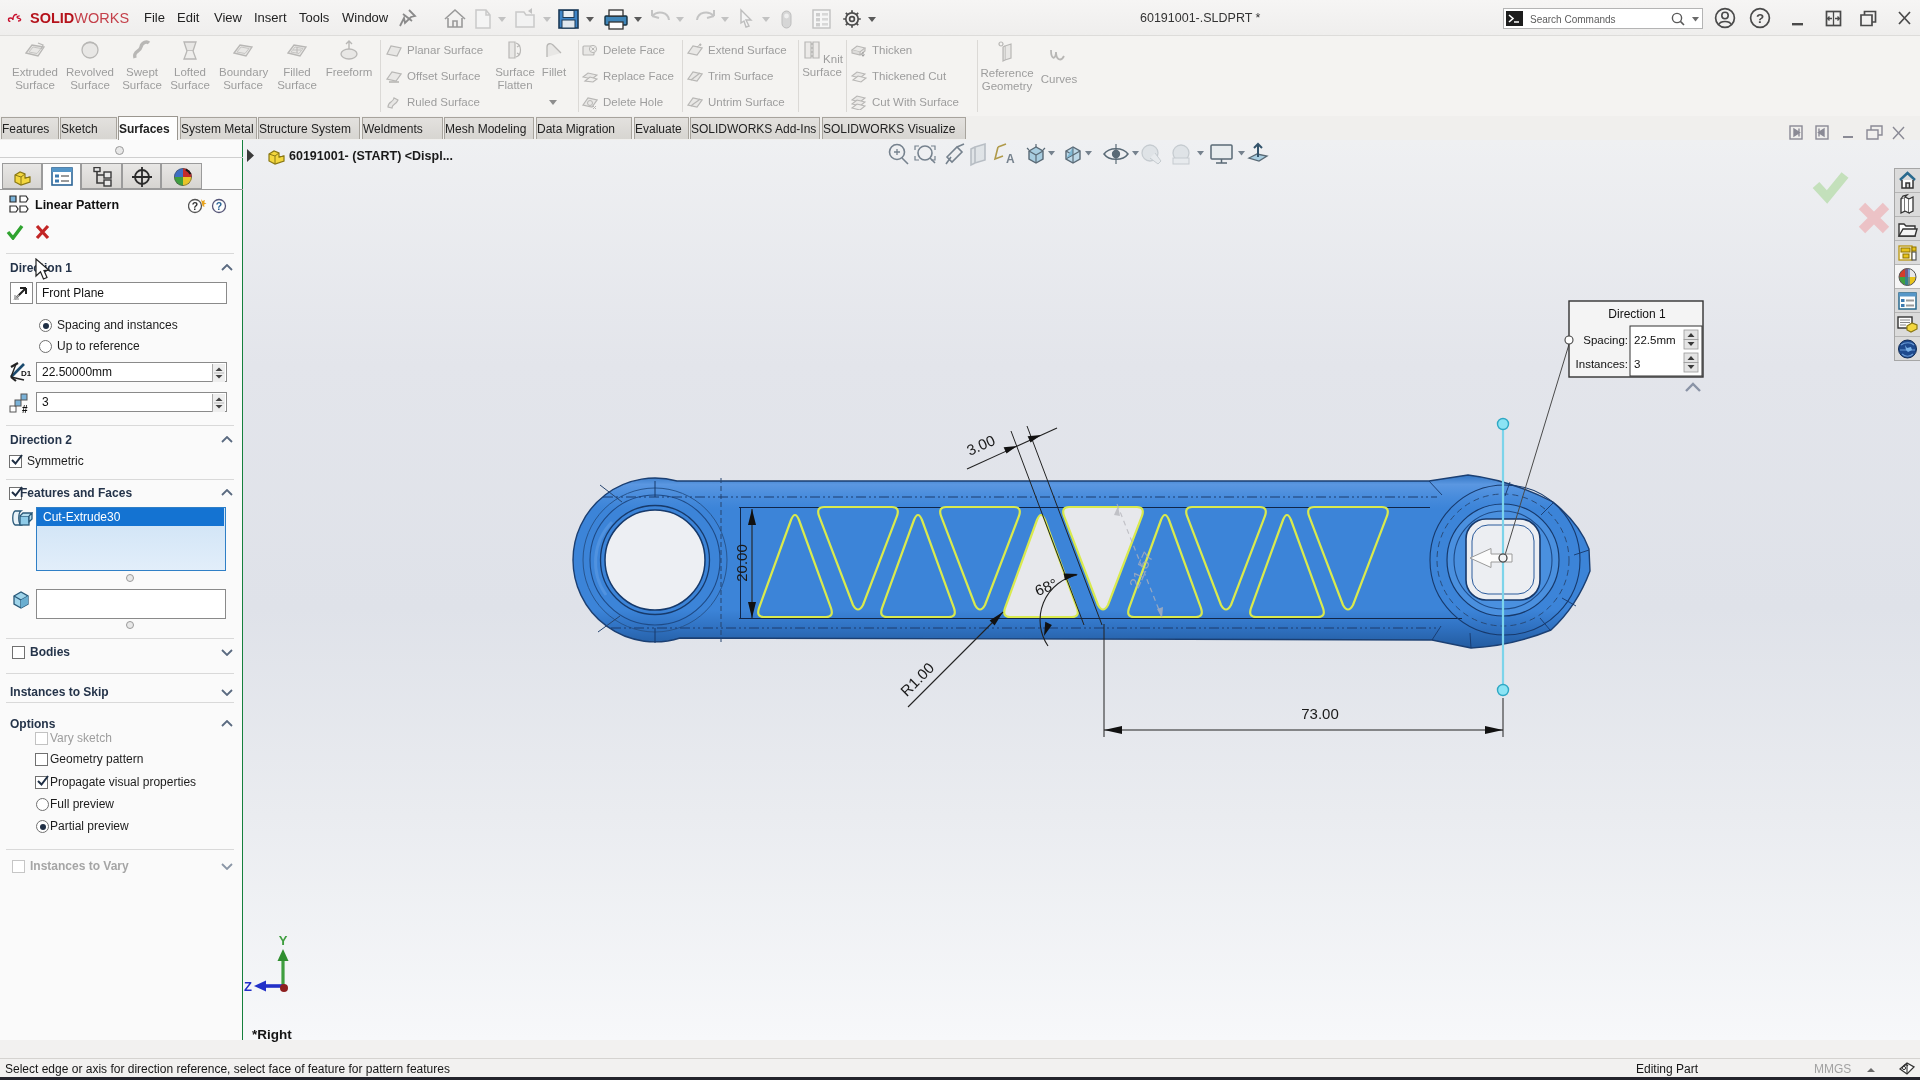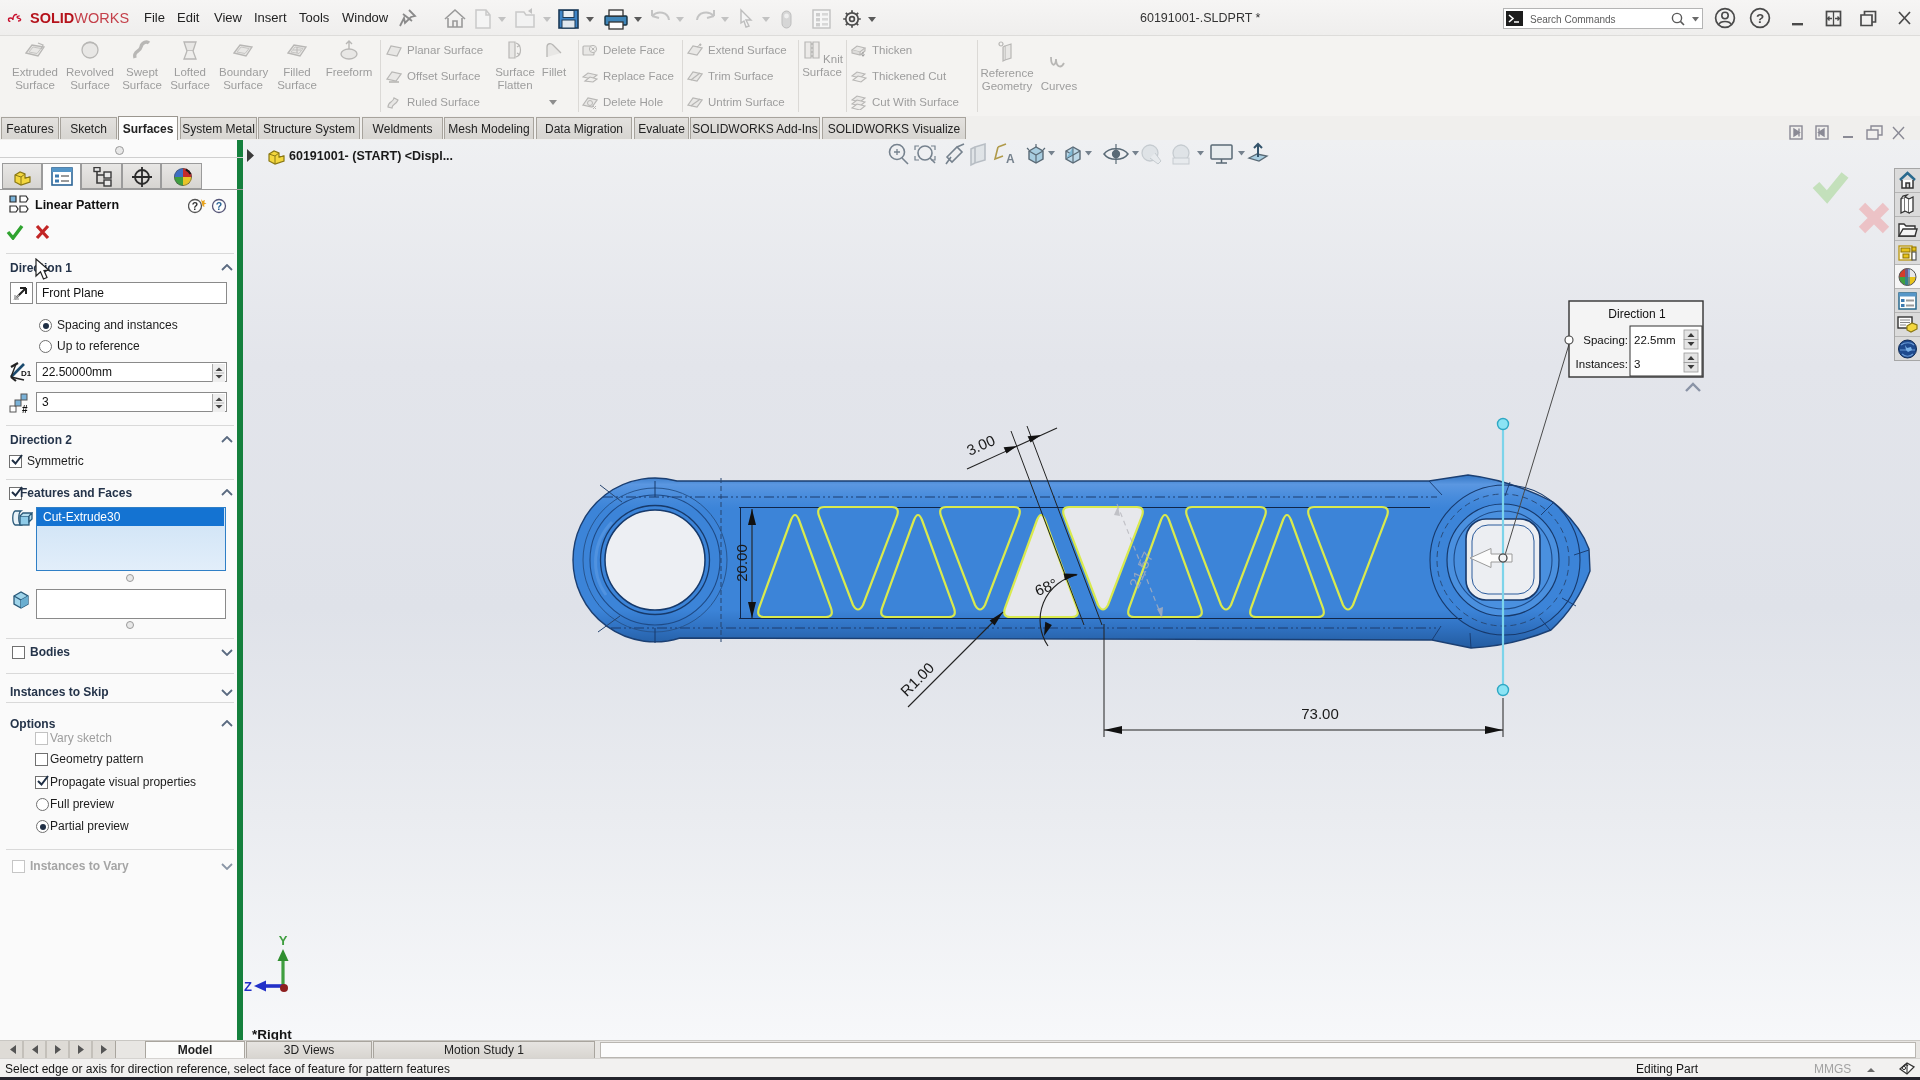"Curves" div.bigbtn { top: 16px -> 9px }
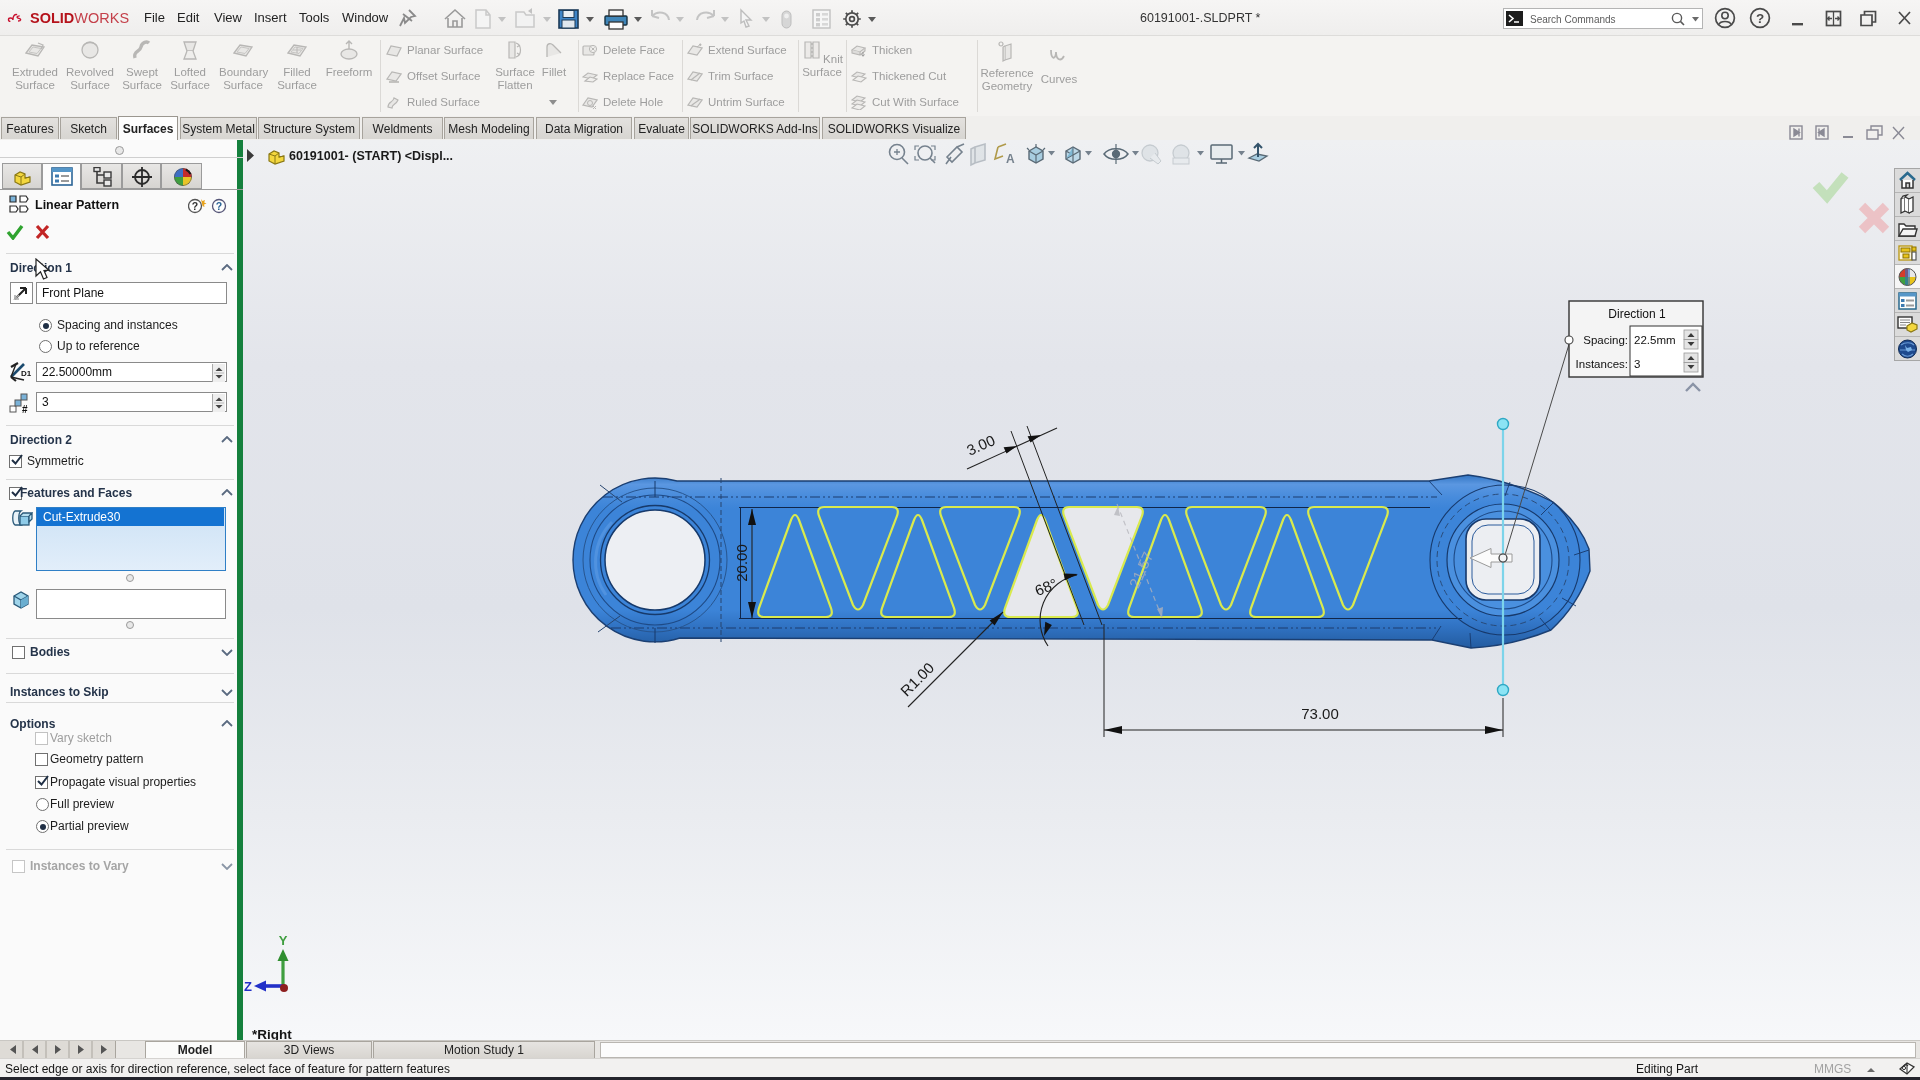"Features" .ctab { text-align: center -> left }
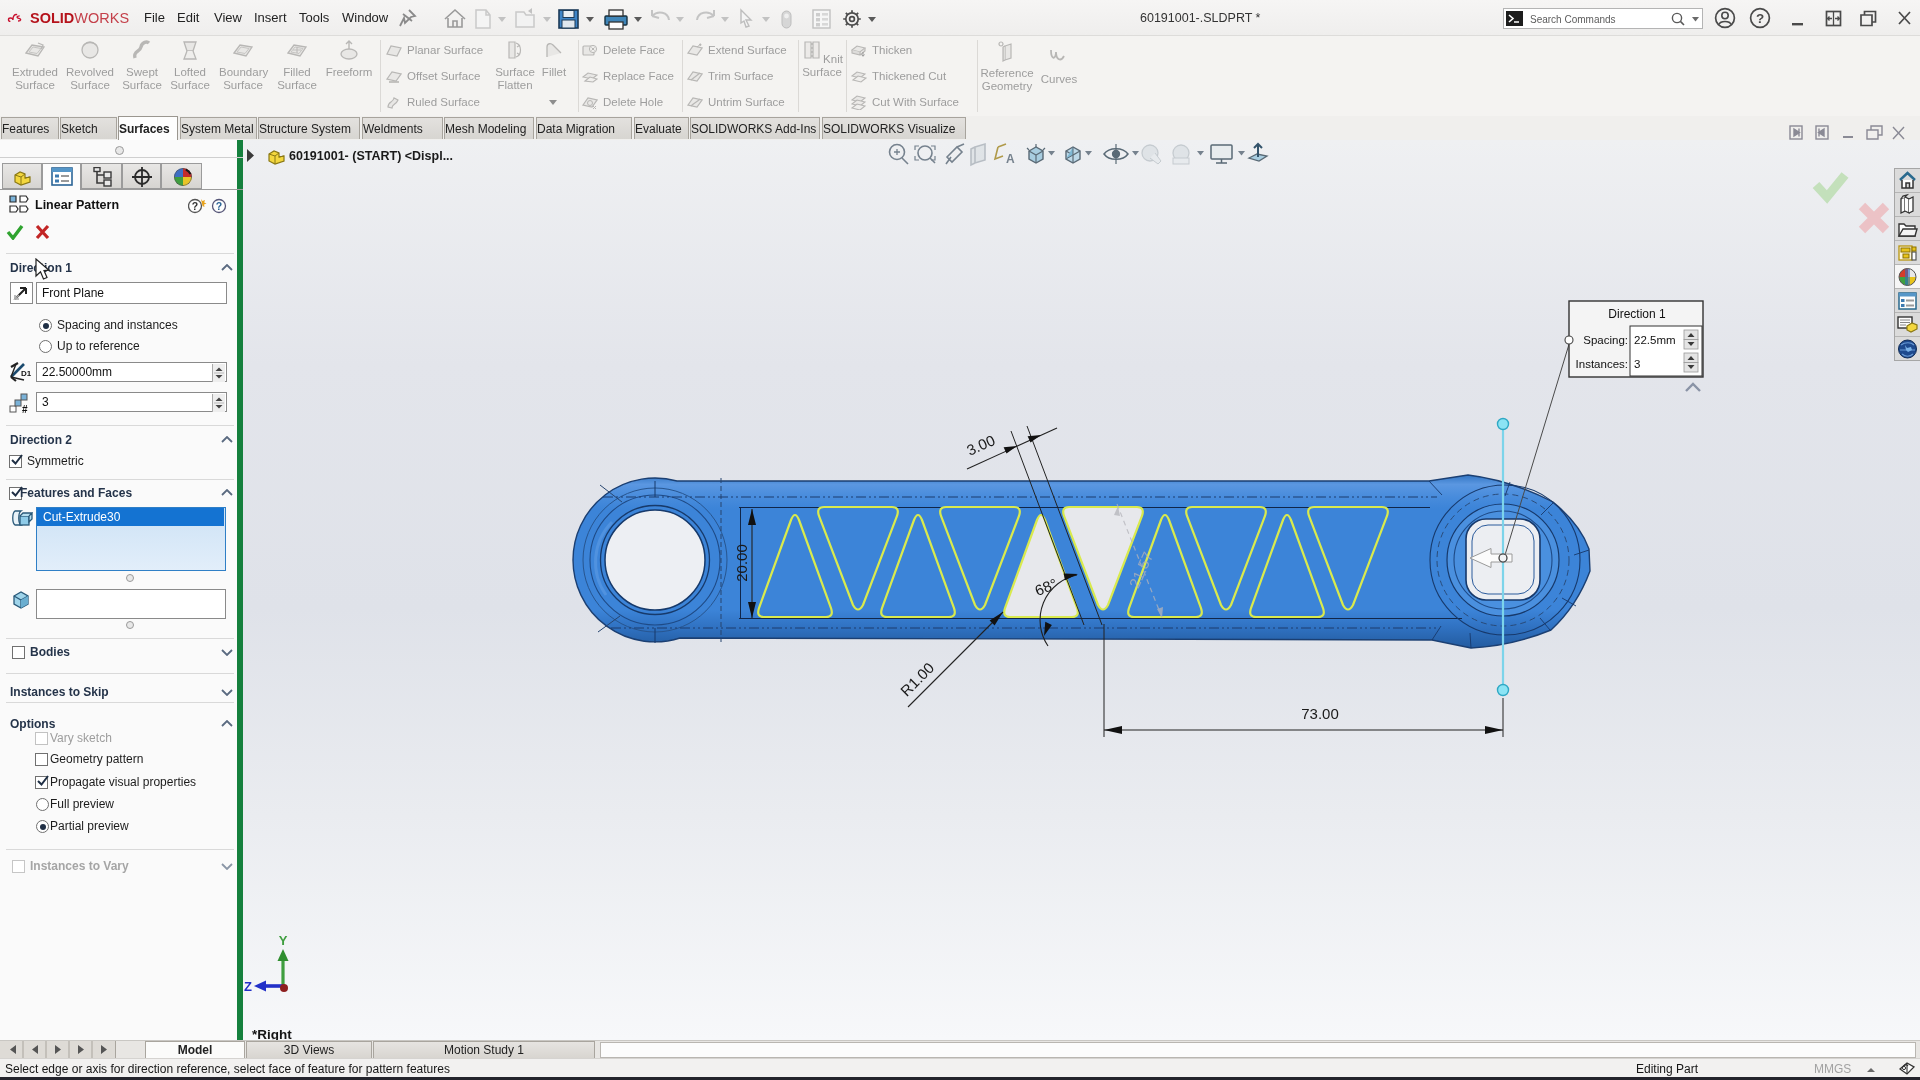"Linear Pattern" #pmpanel { border-right: 6px solid #15803d -> 1px solid #15803d }
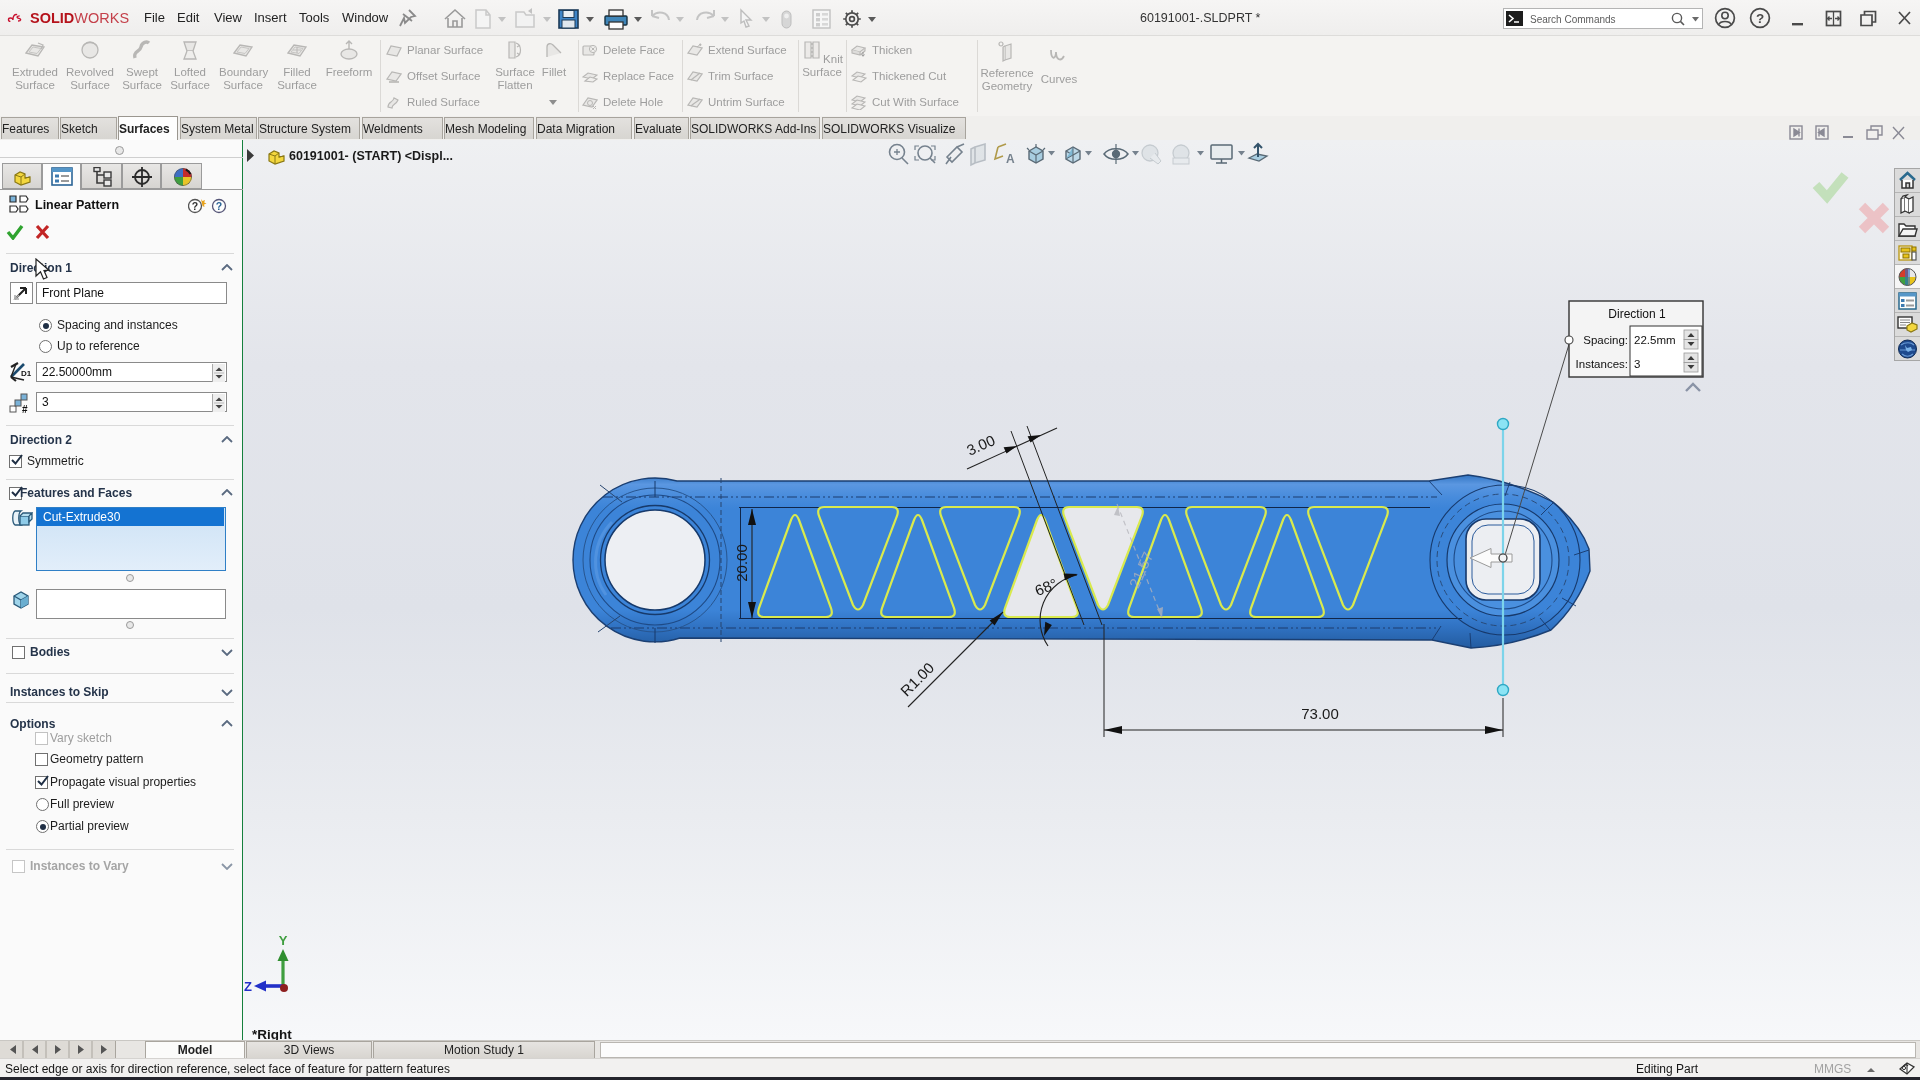"Model" div { html: <div> <div> <svg> <g> <path></path> </g> <g> <path></path> <path></path> <path></path> <path></path> <path></path> </g> </svg> </div> <div>Model</div> <div>3D Views</div> <div>Motion Study 1</div> <div></div> </div> -> none }
